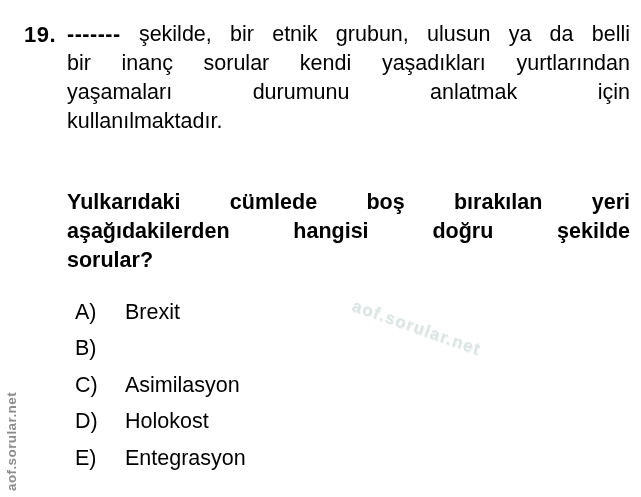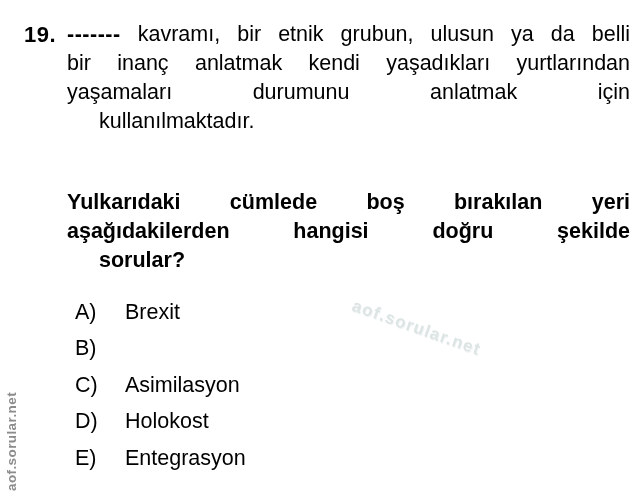"kavramı, bir etnik grubun, ulusun" span { text: kavramı -> şekilde }
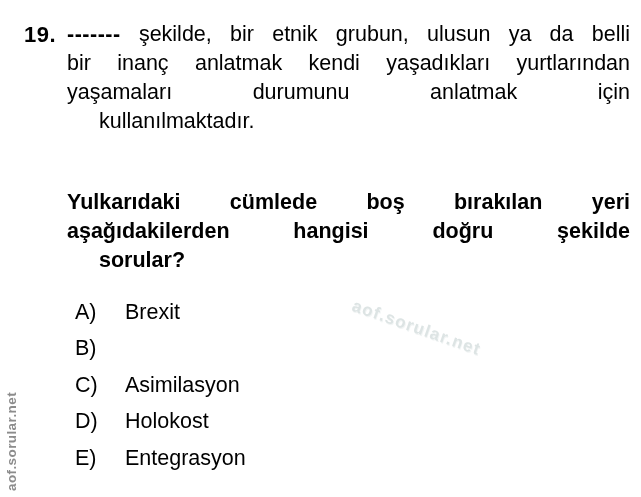"bir inanç anlatmak kendi yaşadıkları" div.jline { text: anlatmak -> sorular }
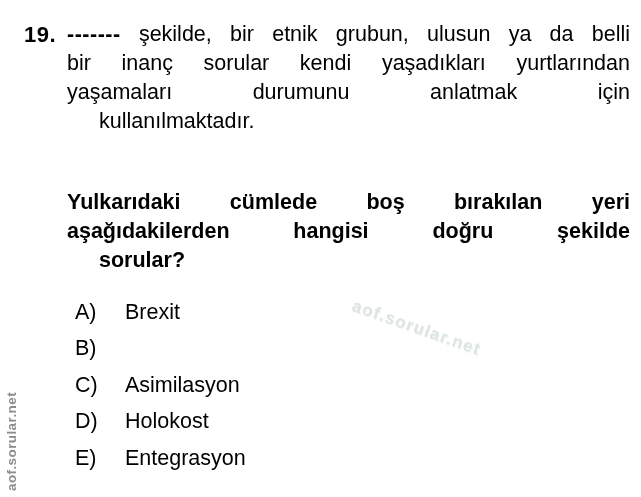"kullanılmaktadır." .jline.last { margin-left: 32px -> none }
